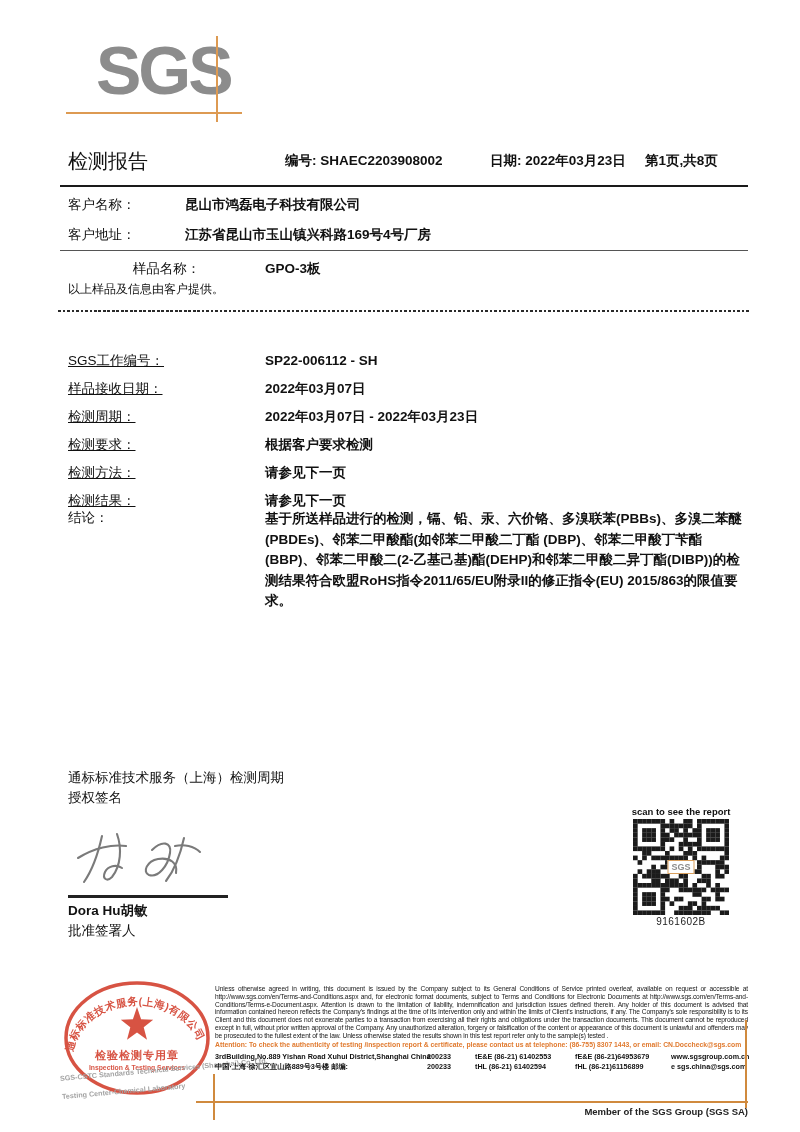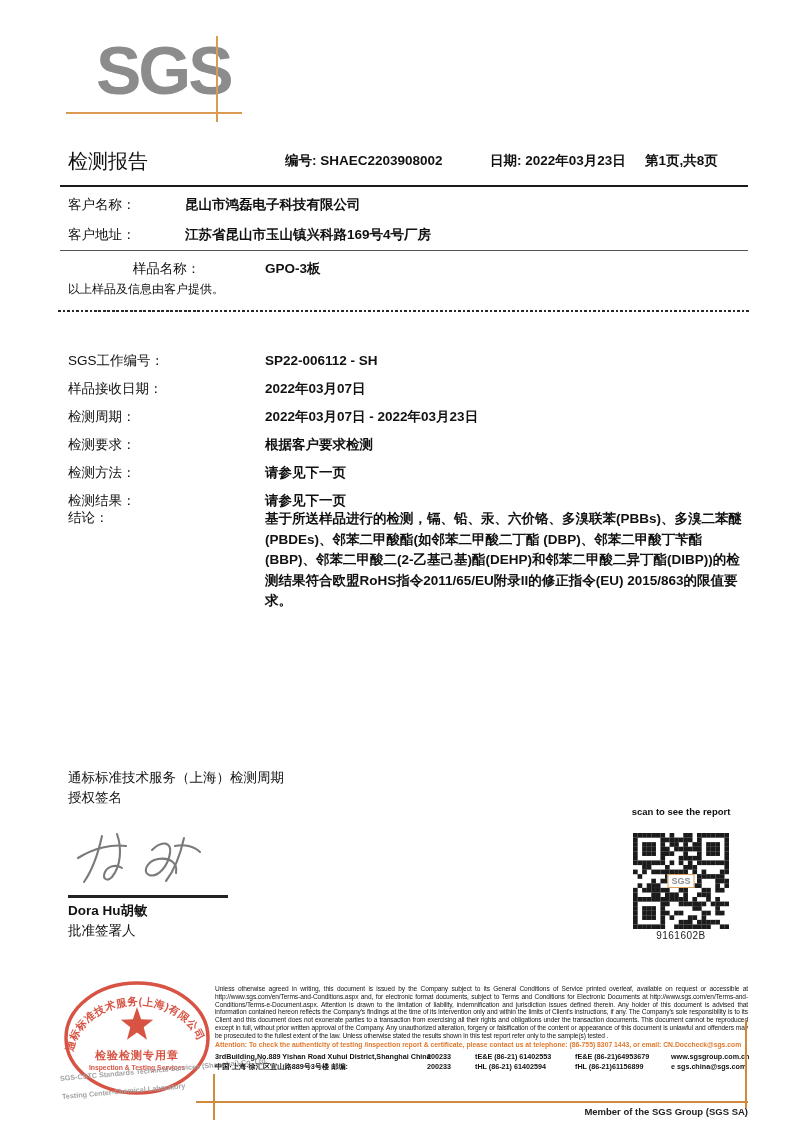"SGS工作编号：" #job-block .lbl { text-decoration: none -> underline }
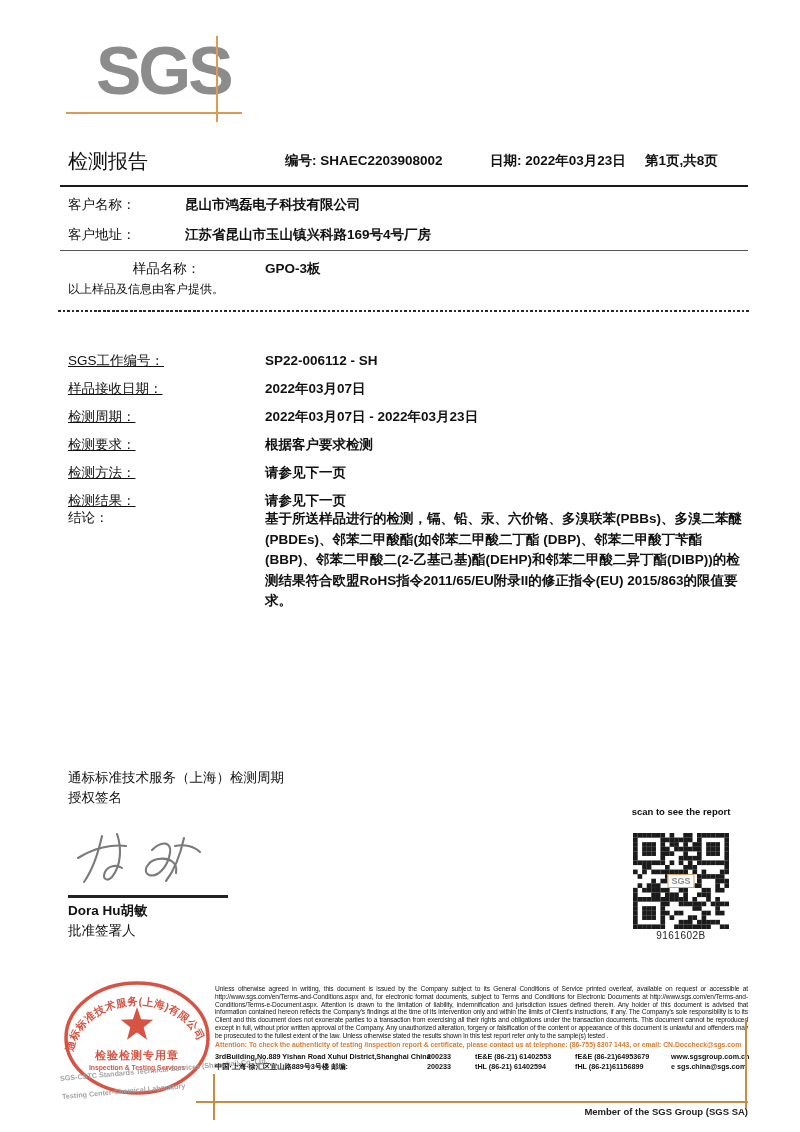"scan to see the report" #qr-caption { margin-bottom: 16px -> 2px }
